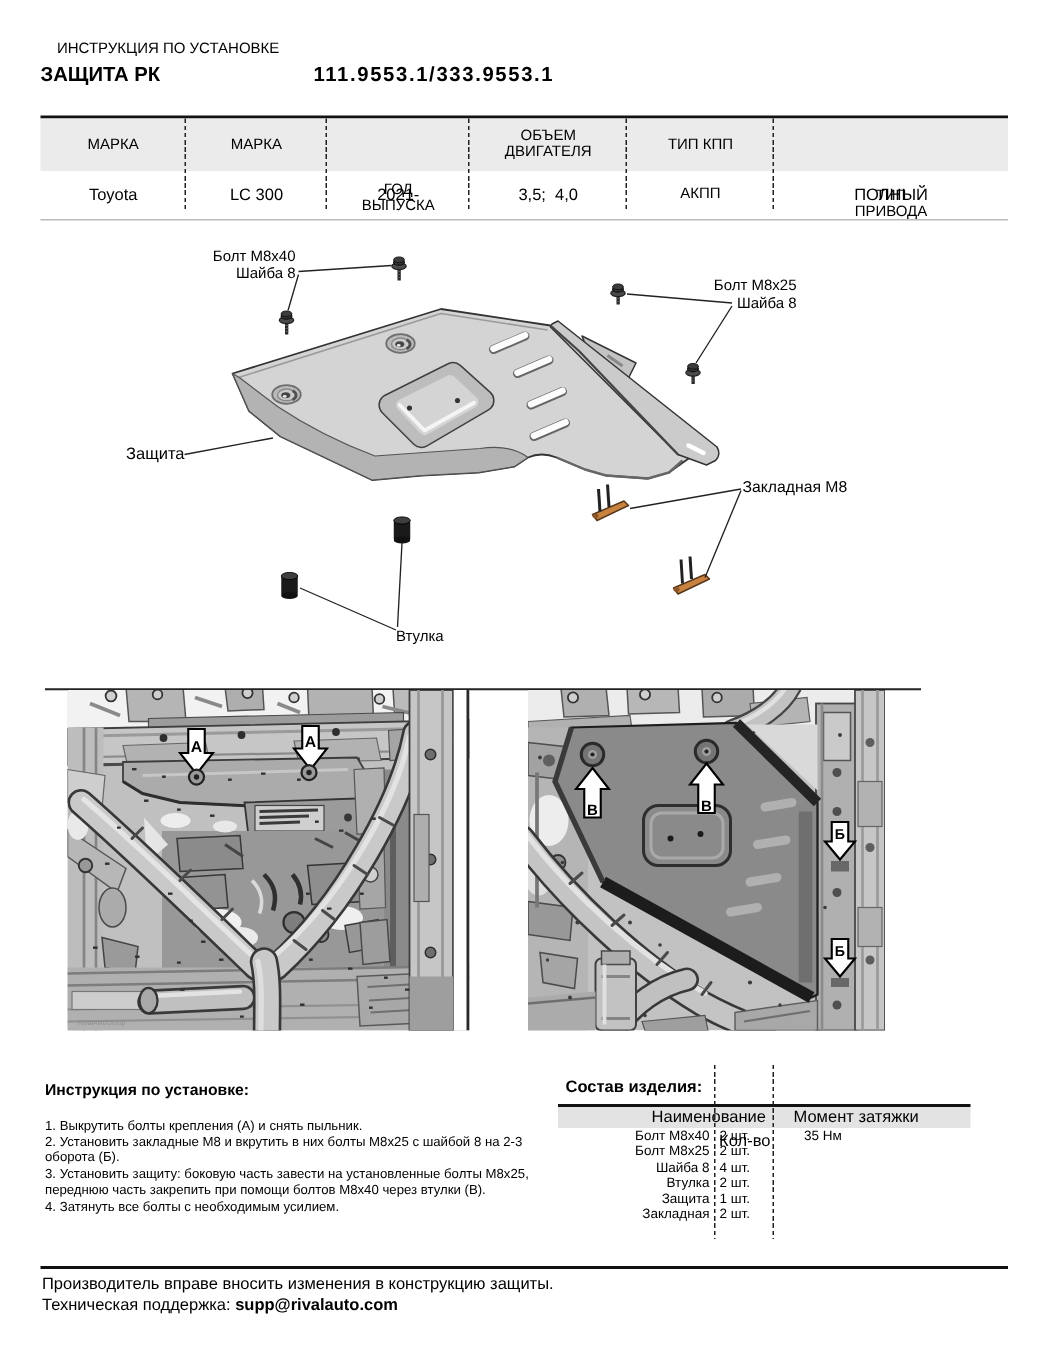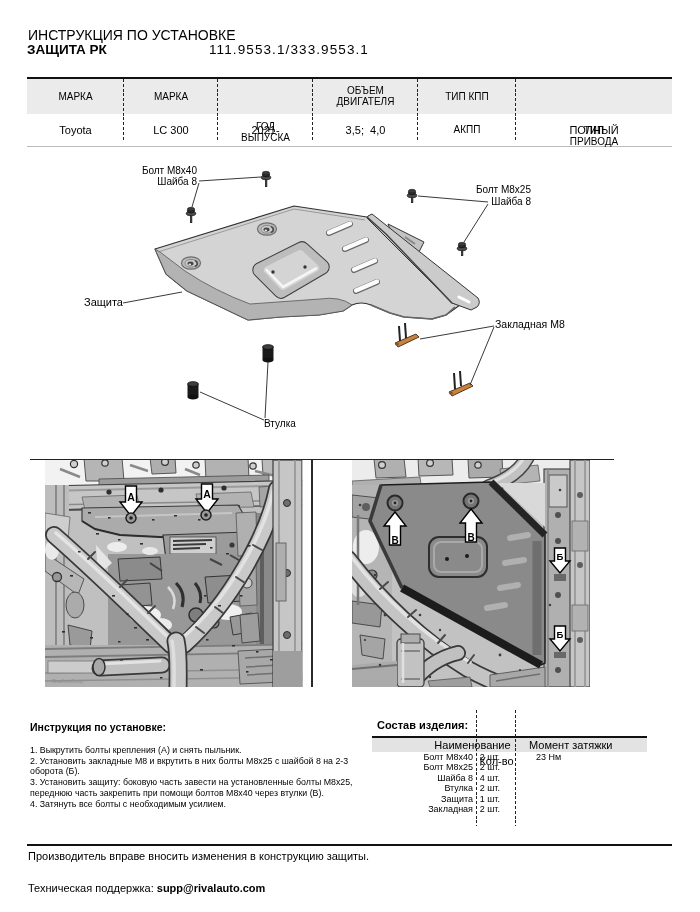"ИНСТРУКЦИЯ ПО УСТАНОВКЕ" div.abs { font-size: 14px -> 10px; left: 28px -> 38px }
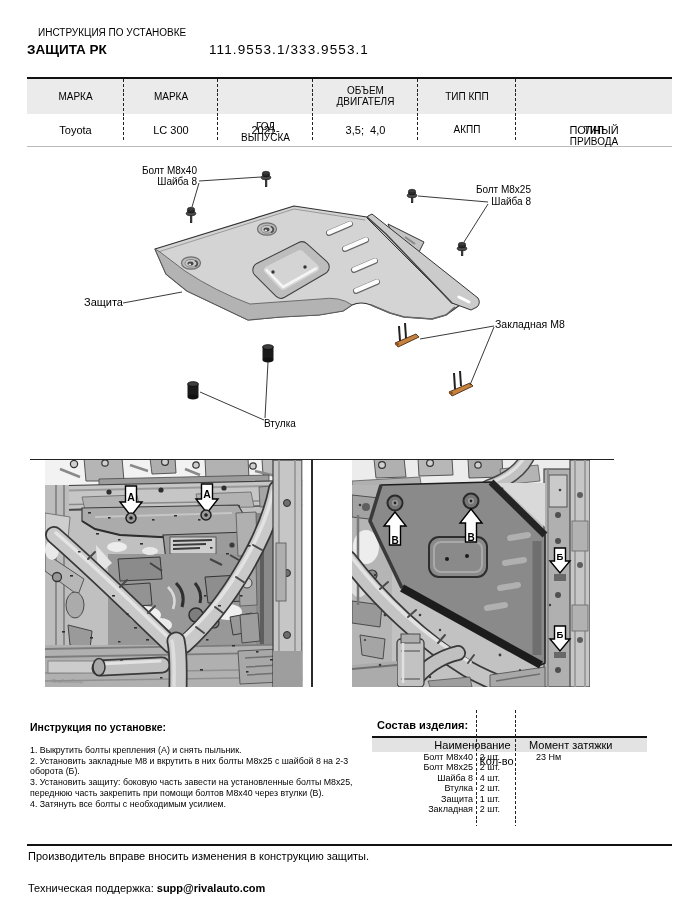"111.9553.1/333.9553.1" div.abs { font-weight: normal -> bold }
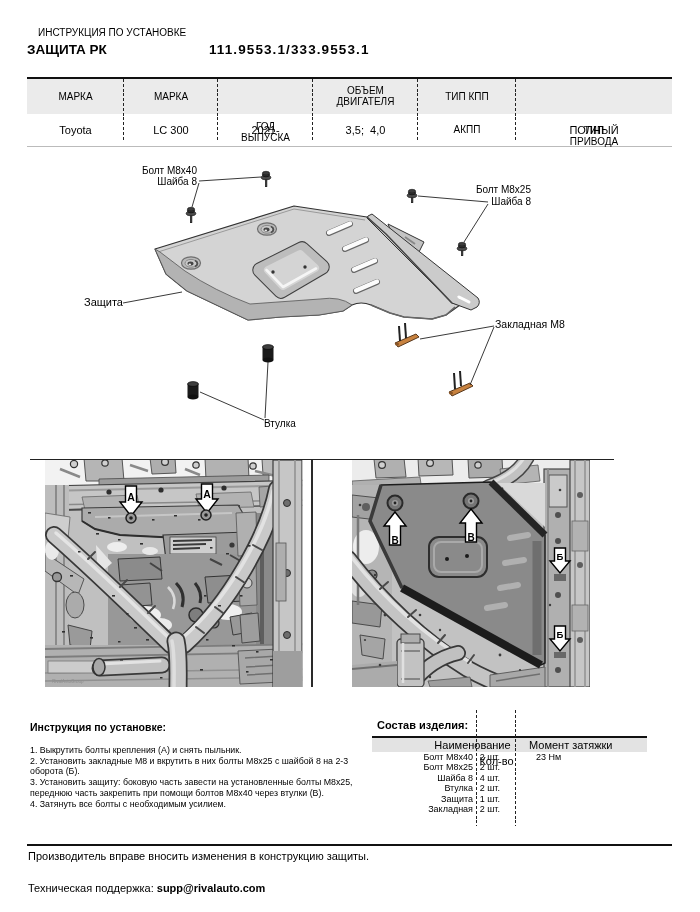"23 Нм" div.abs { text: 23 -> 35 }
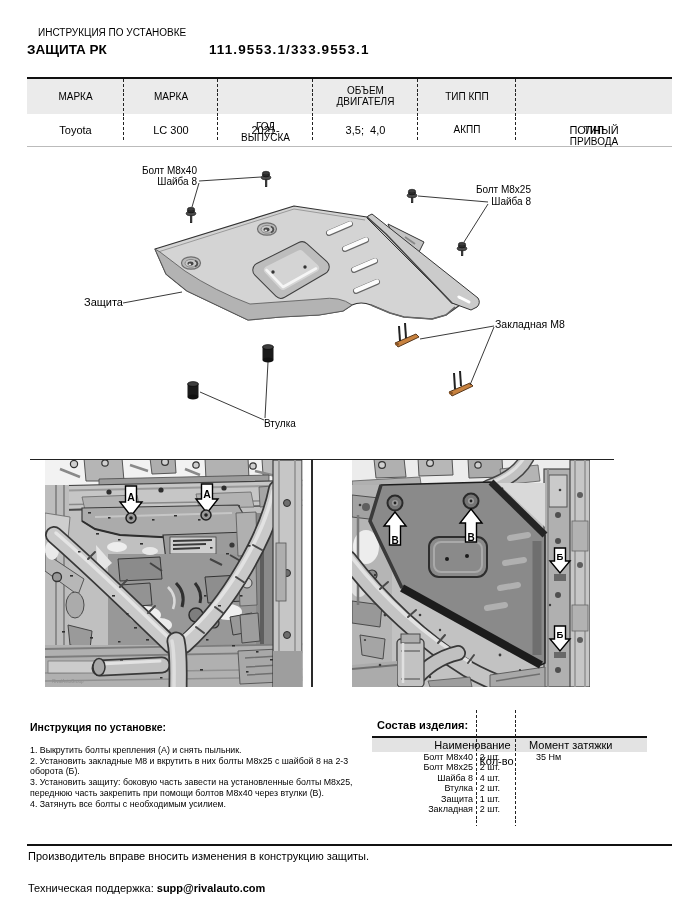"Техническая поддержка:" div.abs { margin-top: 18px -> none }
